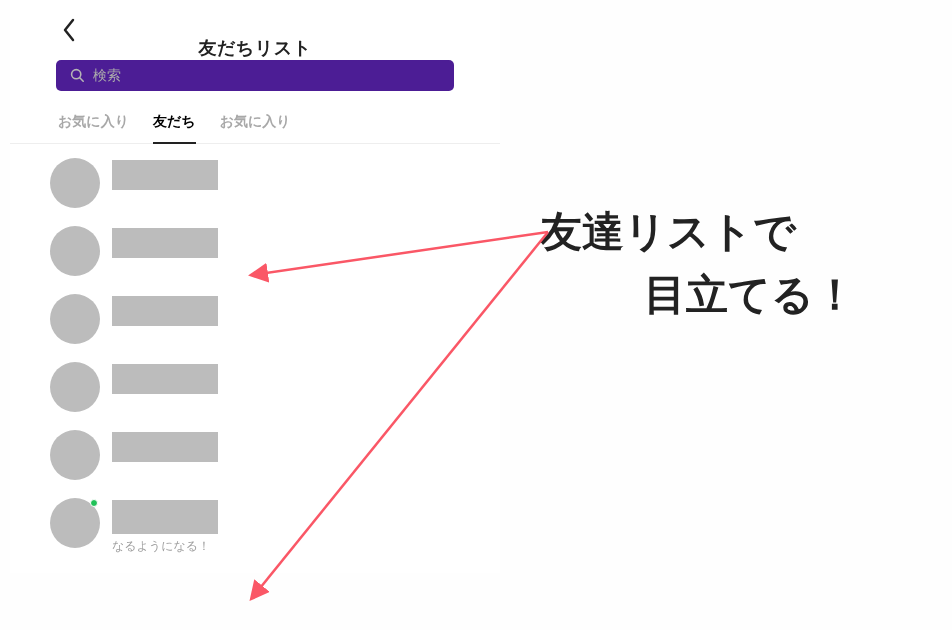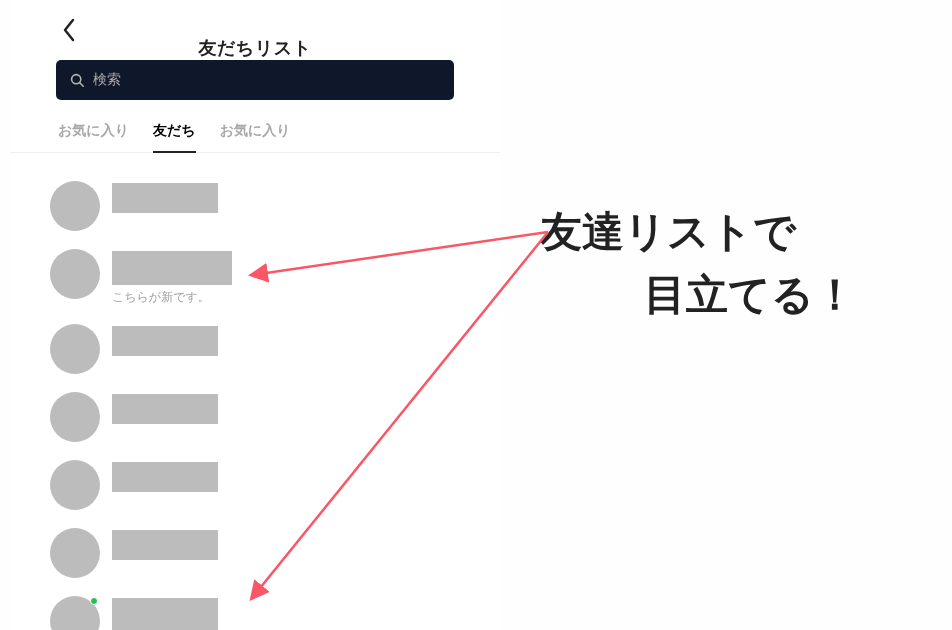"検索" .search-bar { background: #0f172a -> #4c1d95; height: 40px -> 31px }
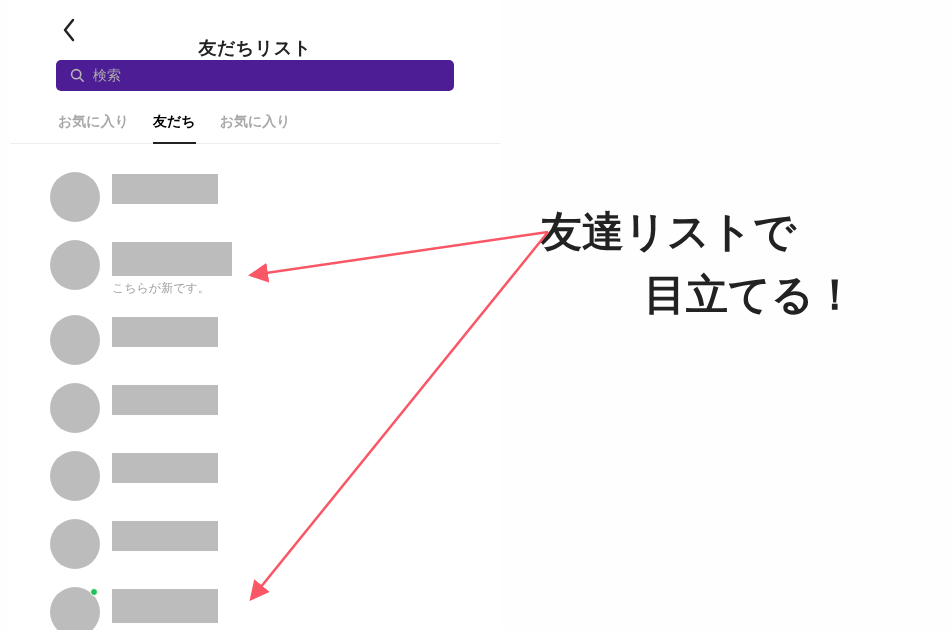"お気に入り" .tabs { margin-bottom: 28px -> 14px }
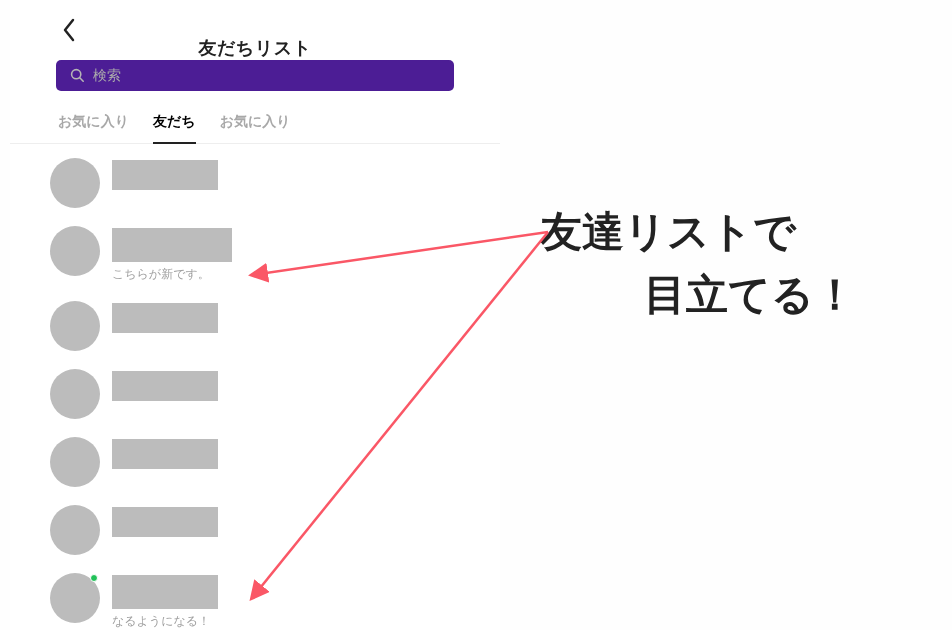"こちらが新です。" div.row { html: <div> <div></div> <div> <div></div> <div>こちらが新です。</div> </div> </div> -> none }
